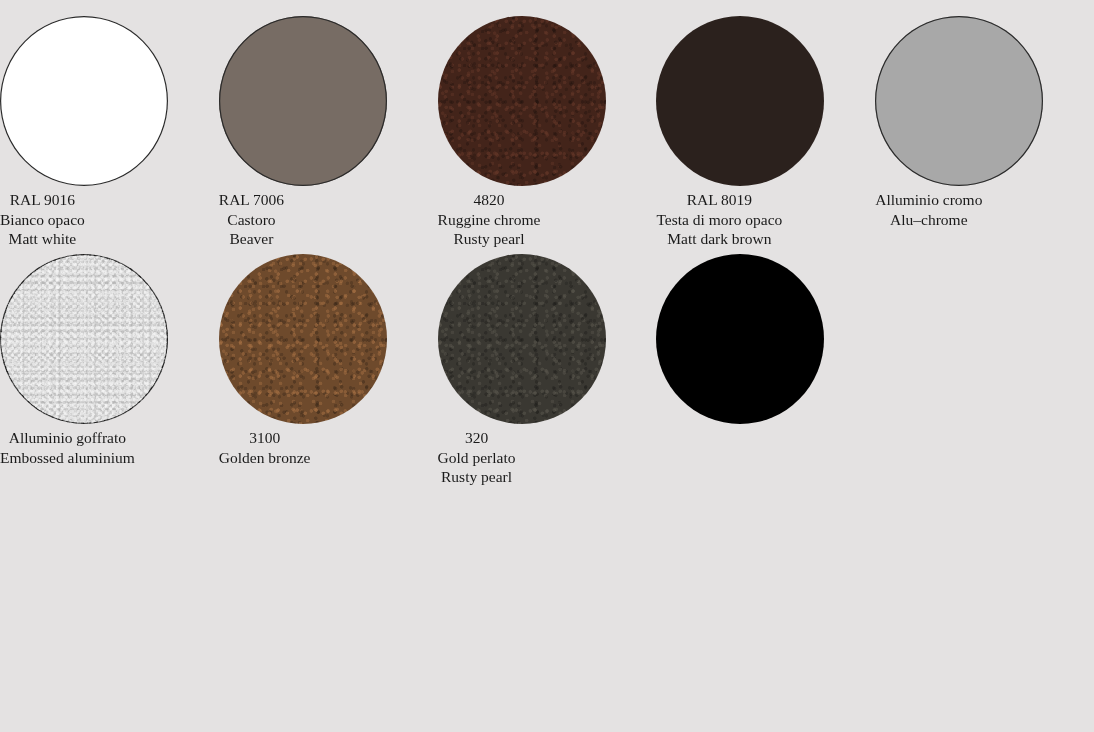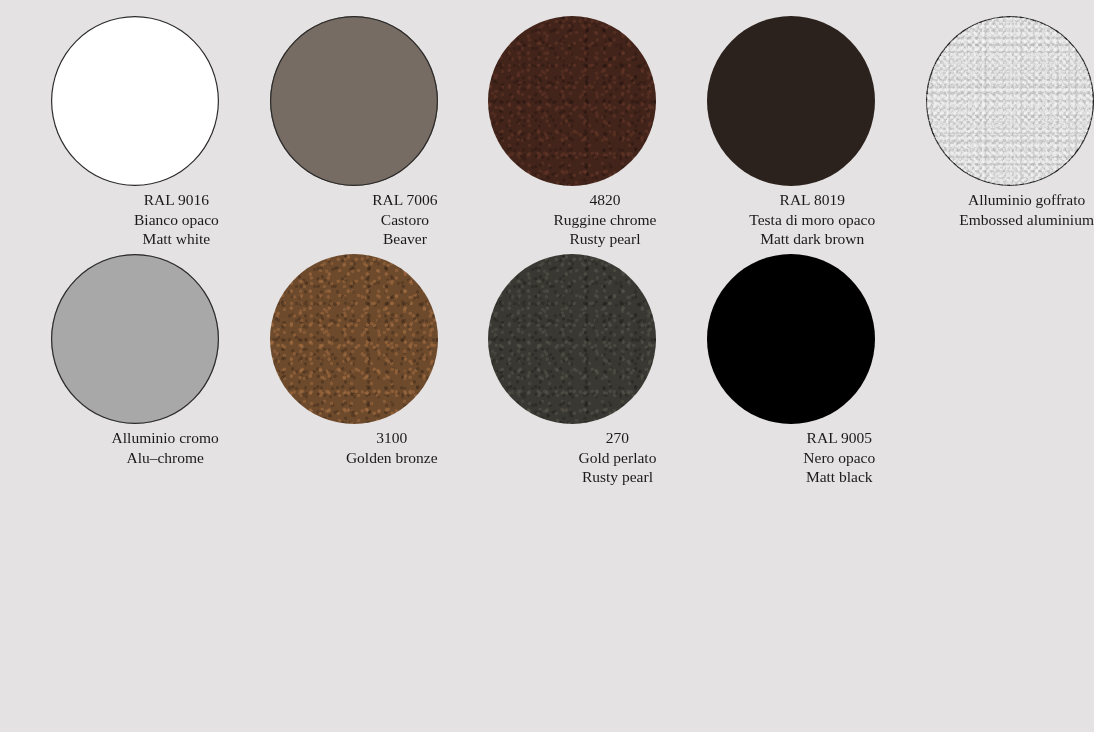"RAL 9016" .cell { align-items: flex-end -> flex-start }
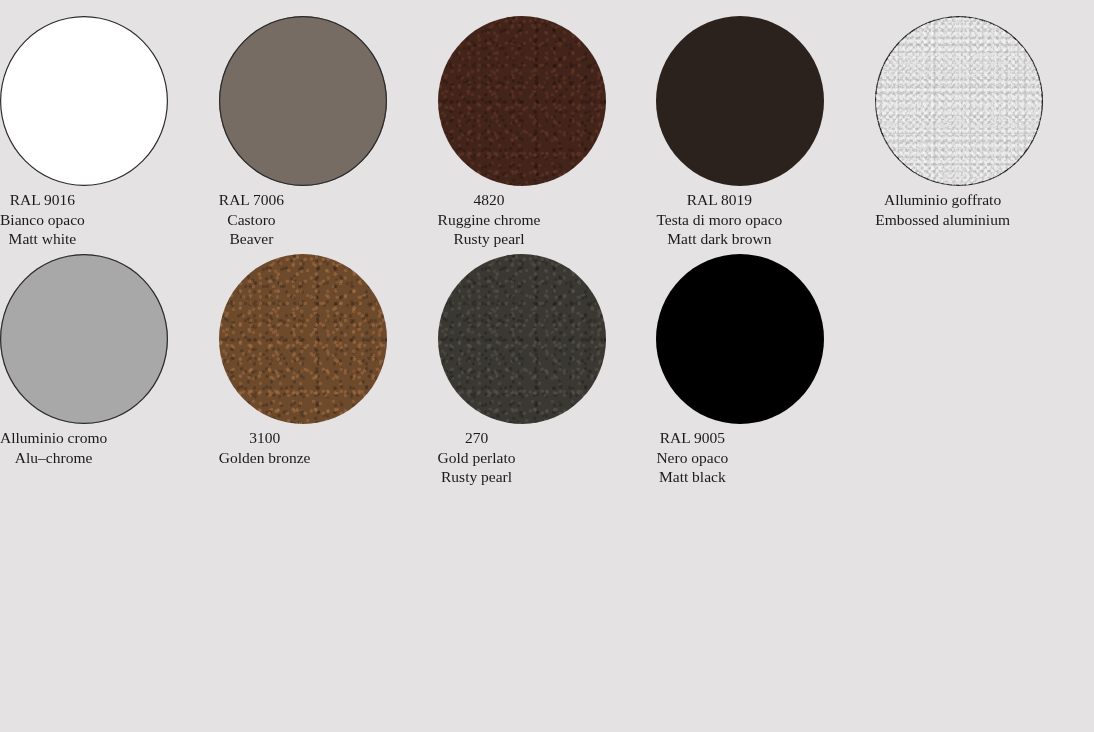"Alluminio goffrato" div.cell { order: before "Alluminio cromo" -> after "Alluminio cromo" }
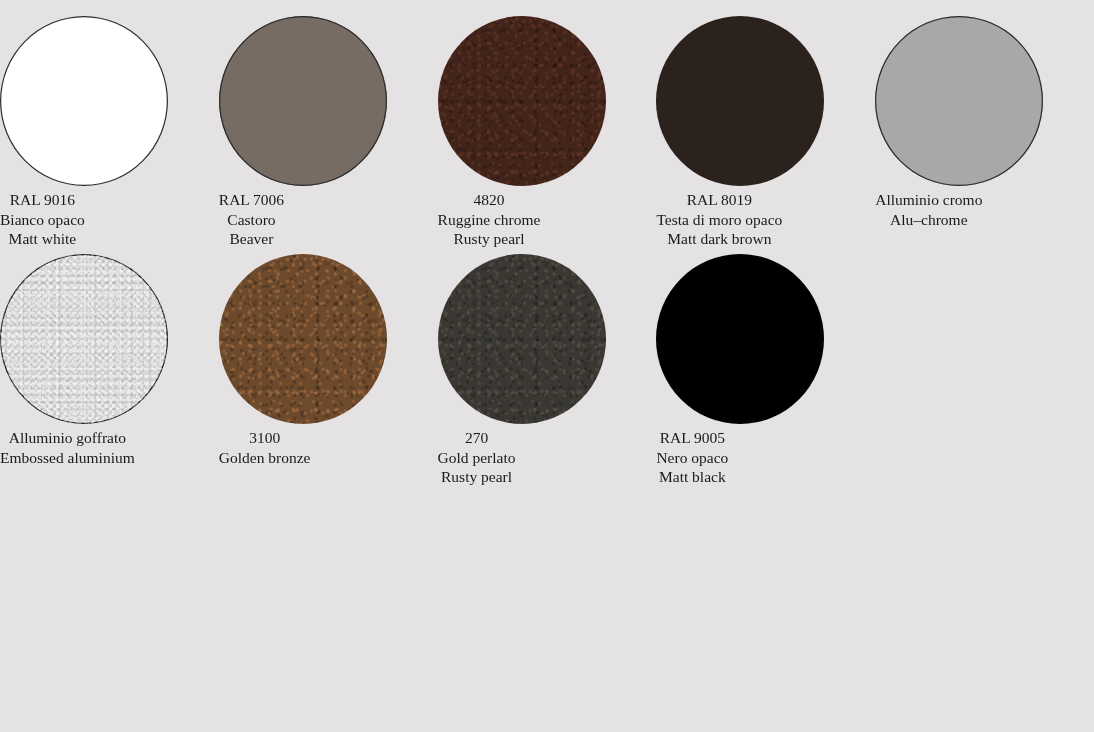"270" span.line { text: 270 -> 320 }
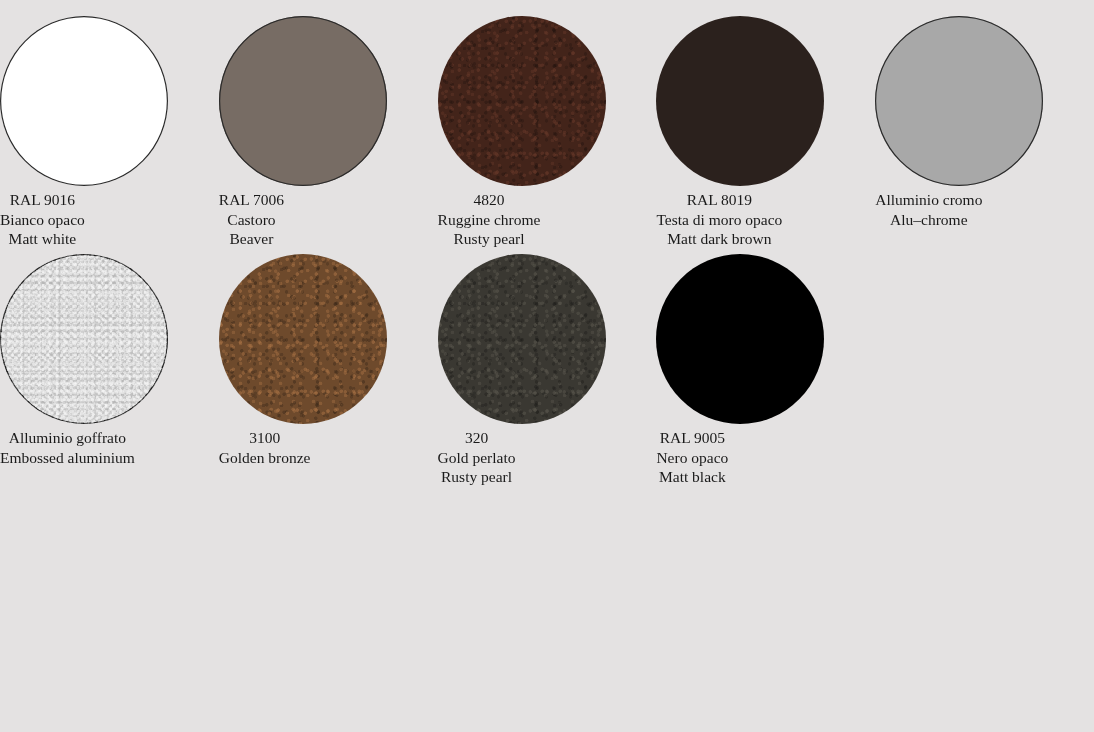"RAL 9005" div.labels { html: <div> <span>RAL 9005</span> <span>Nero opaco</span> <span>Matt black</span> </div> -> none }
